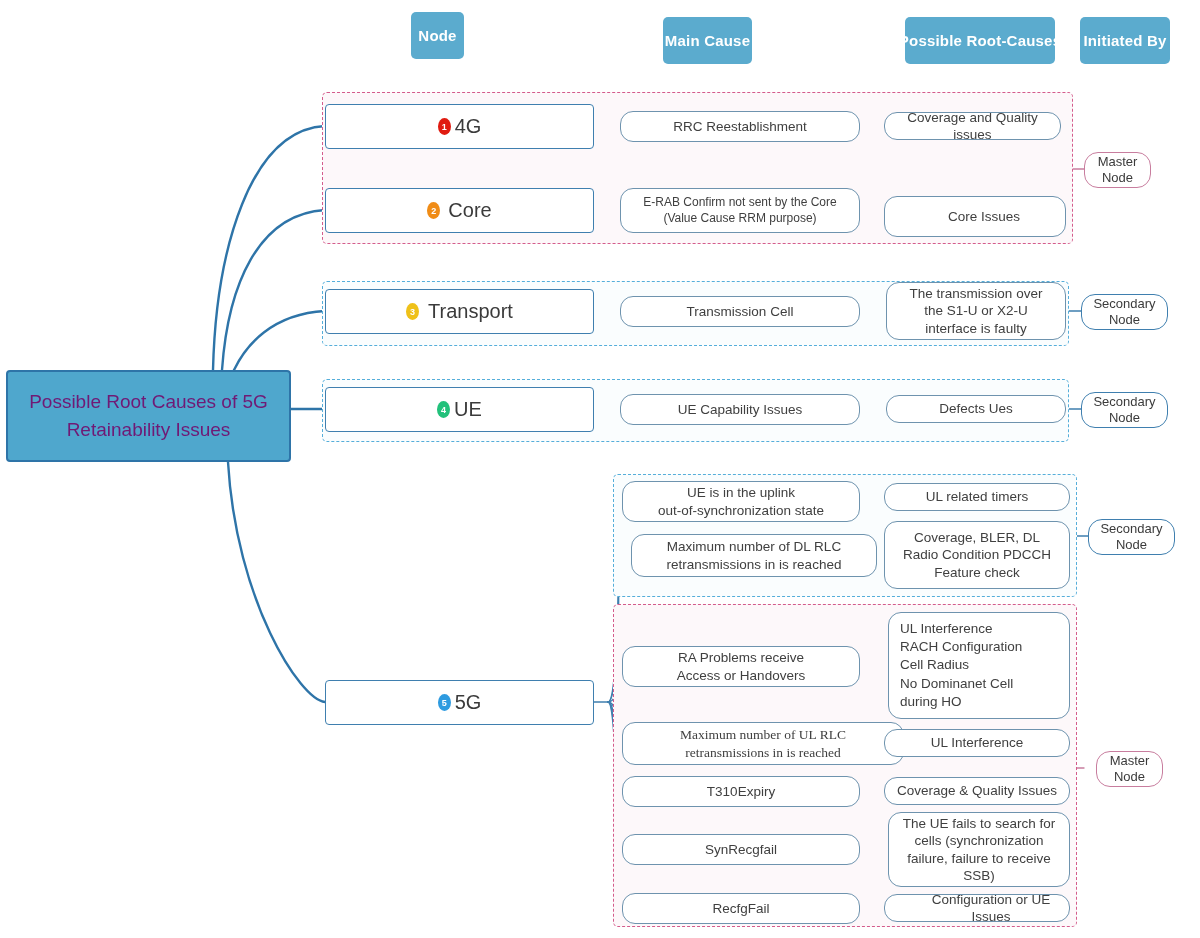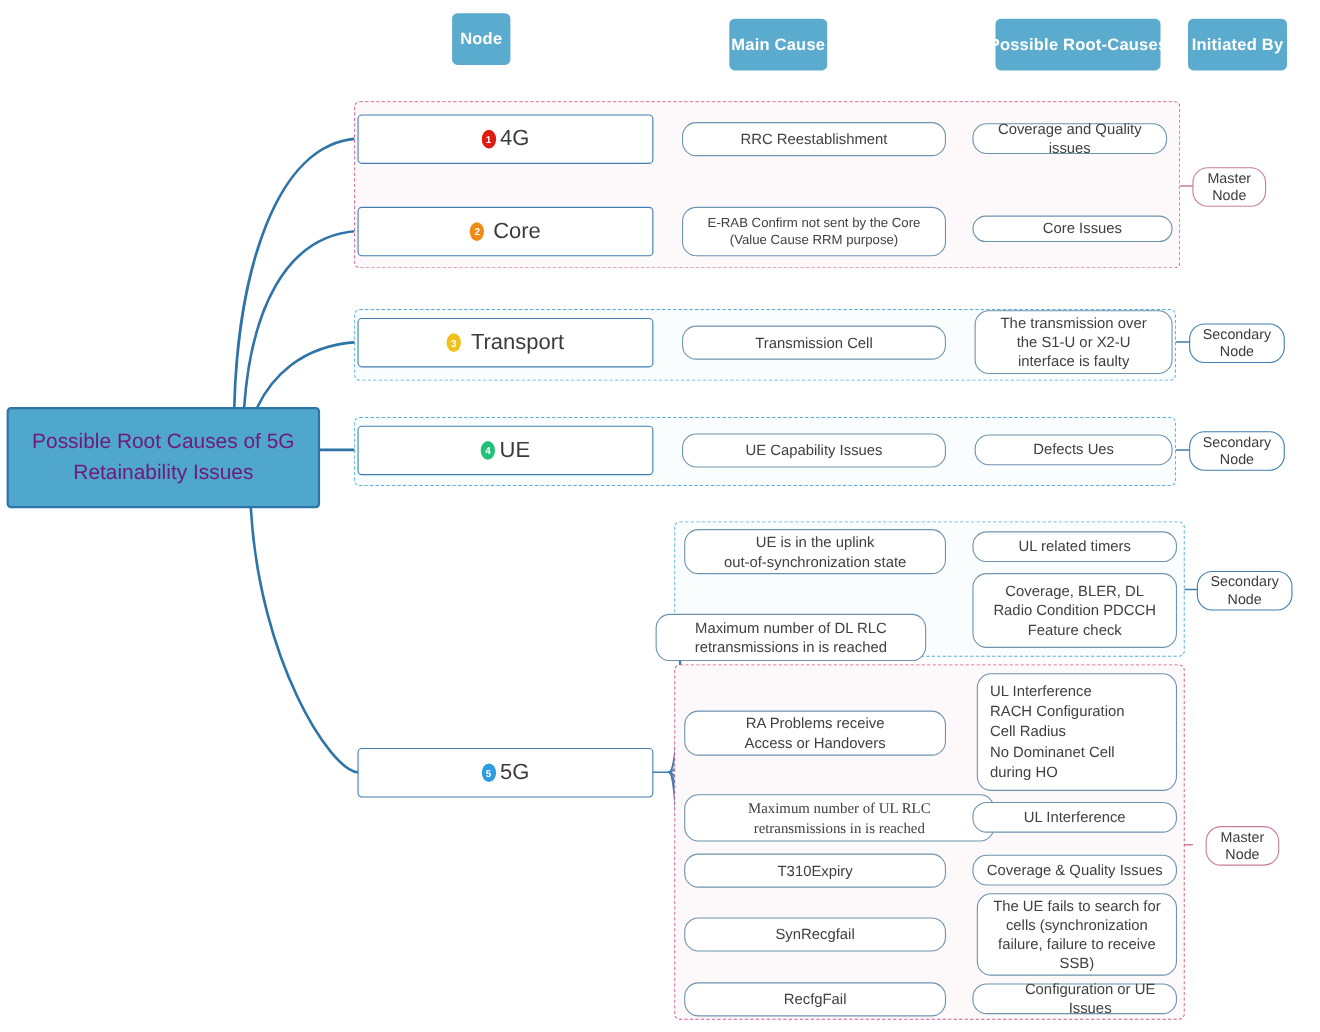"Core Issues" div.abs { height: 24px -> 41px }
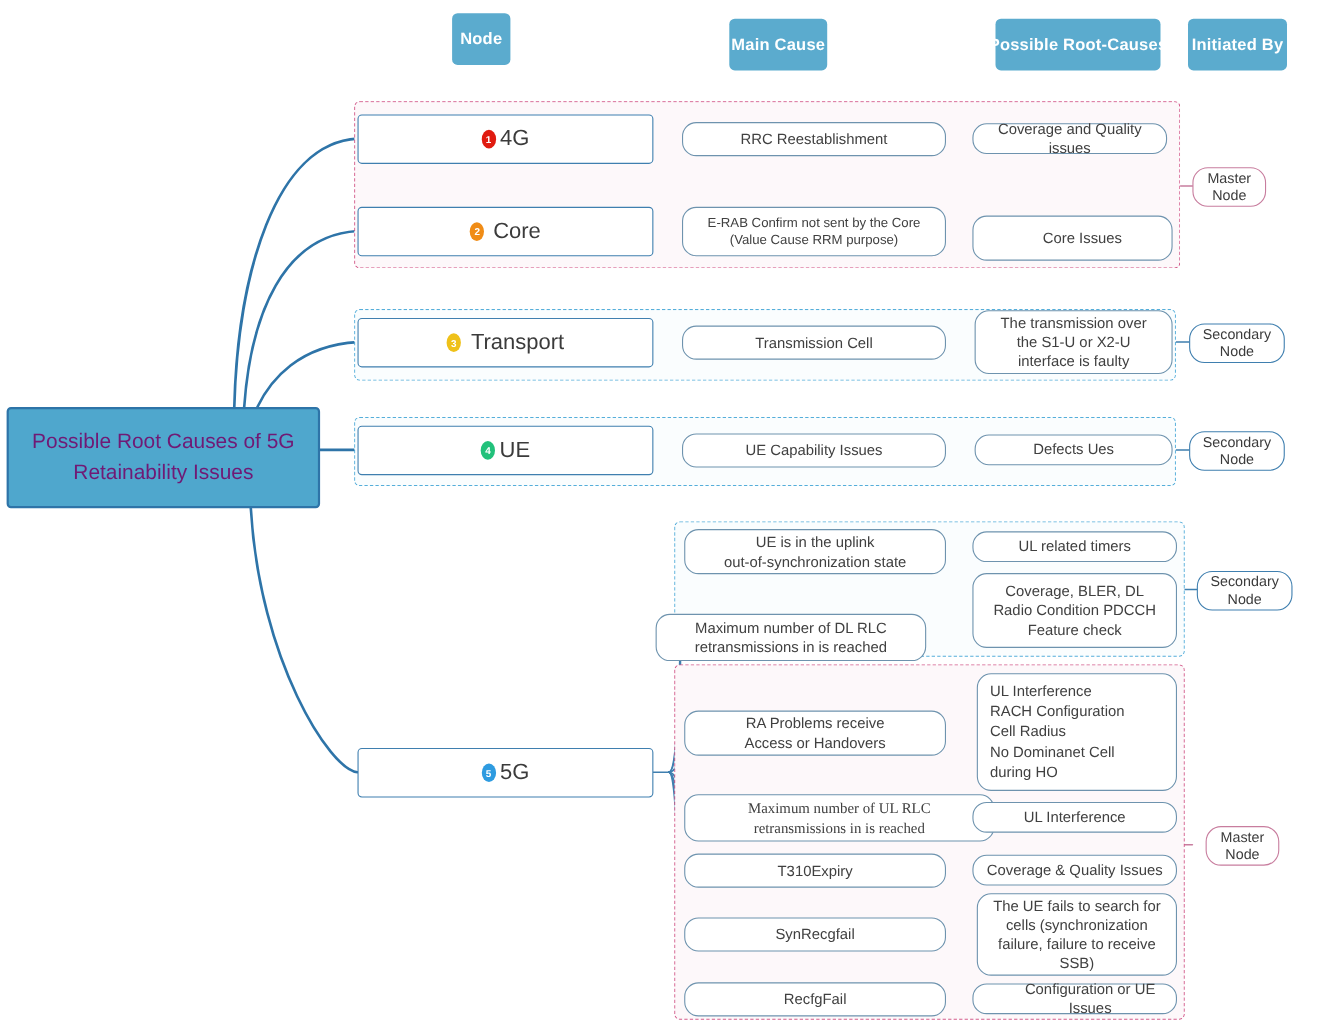"Maximum number of DL RLC" div.abs { left: 596px -> 631px; margin-top: 24px -> none }
